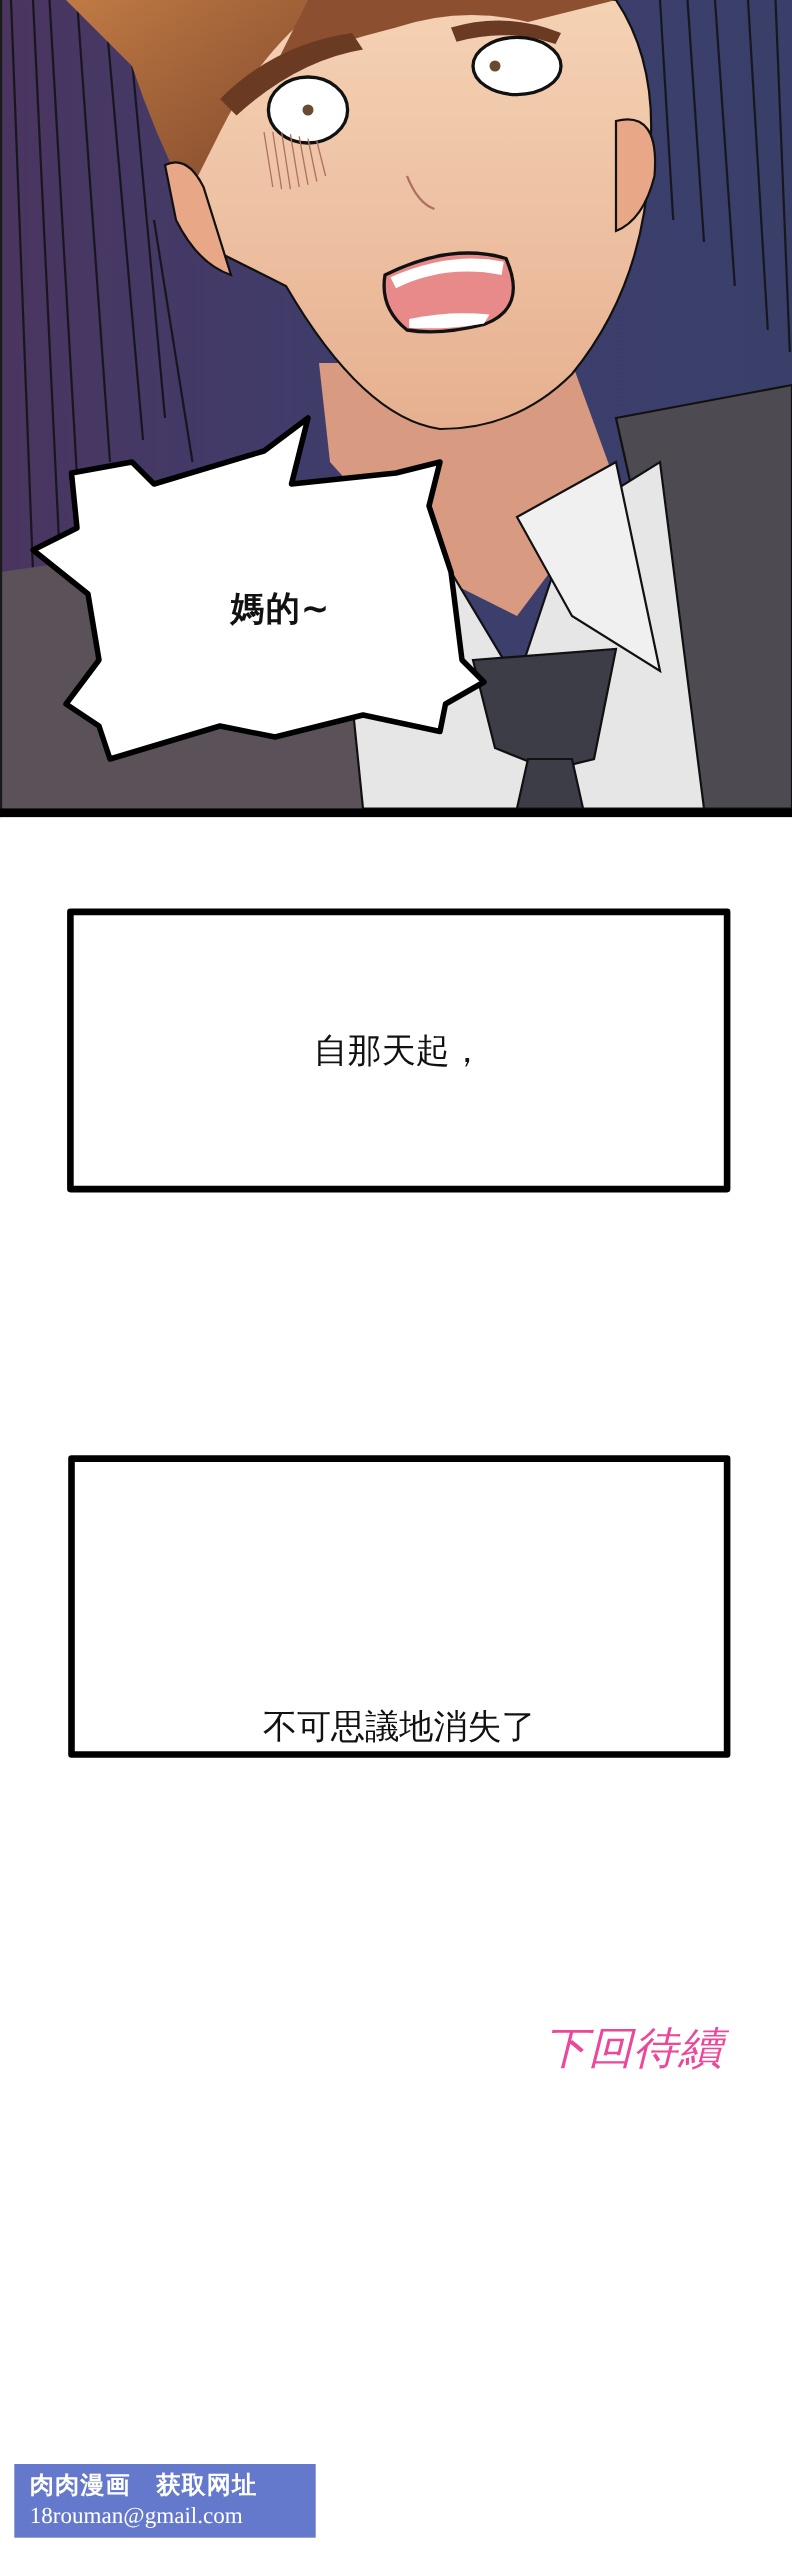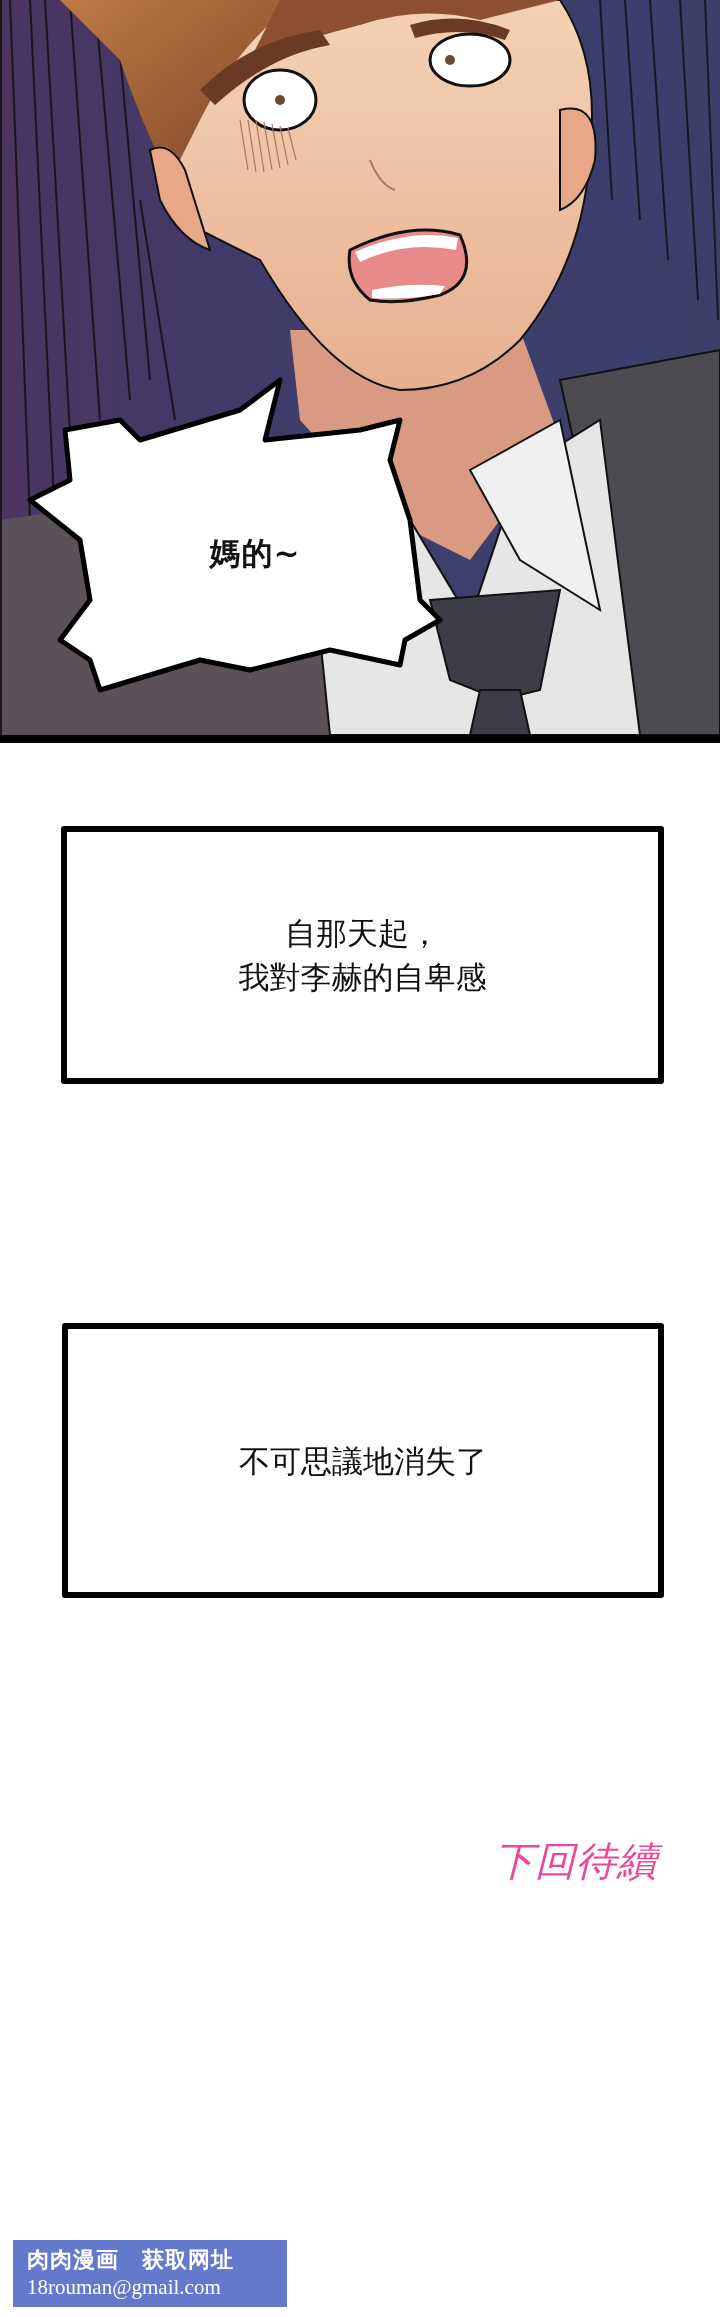"我對李赫的自卑感" span.caption-line { html: <span>我對李赫的自卑感</span> -> none }
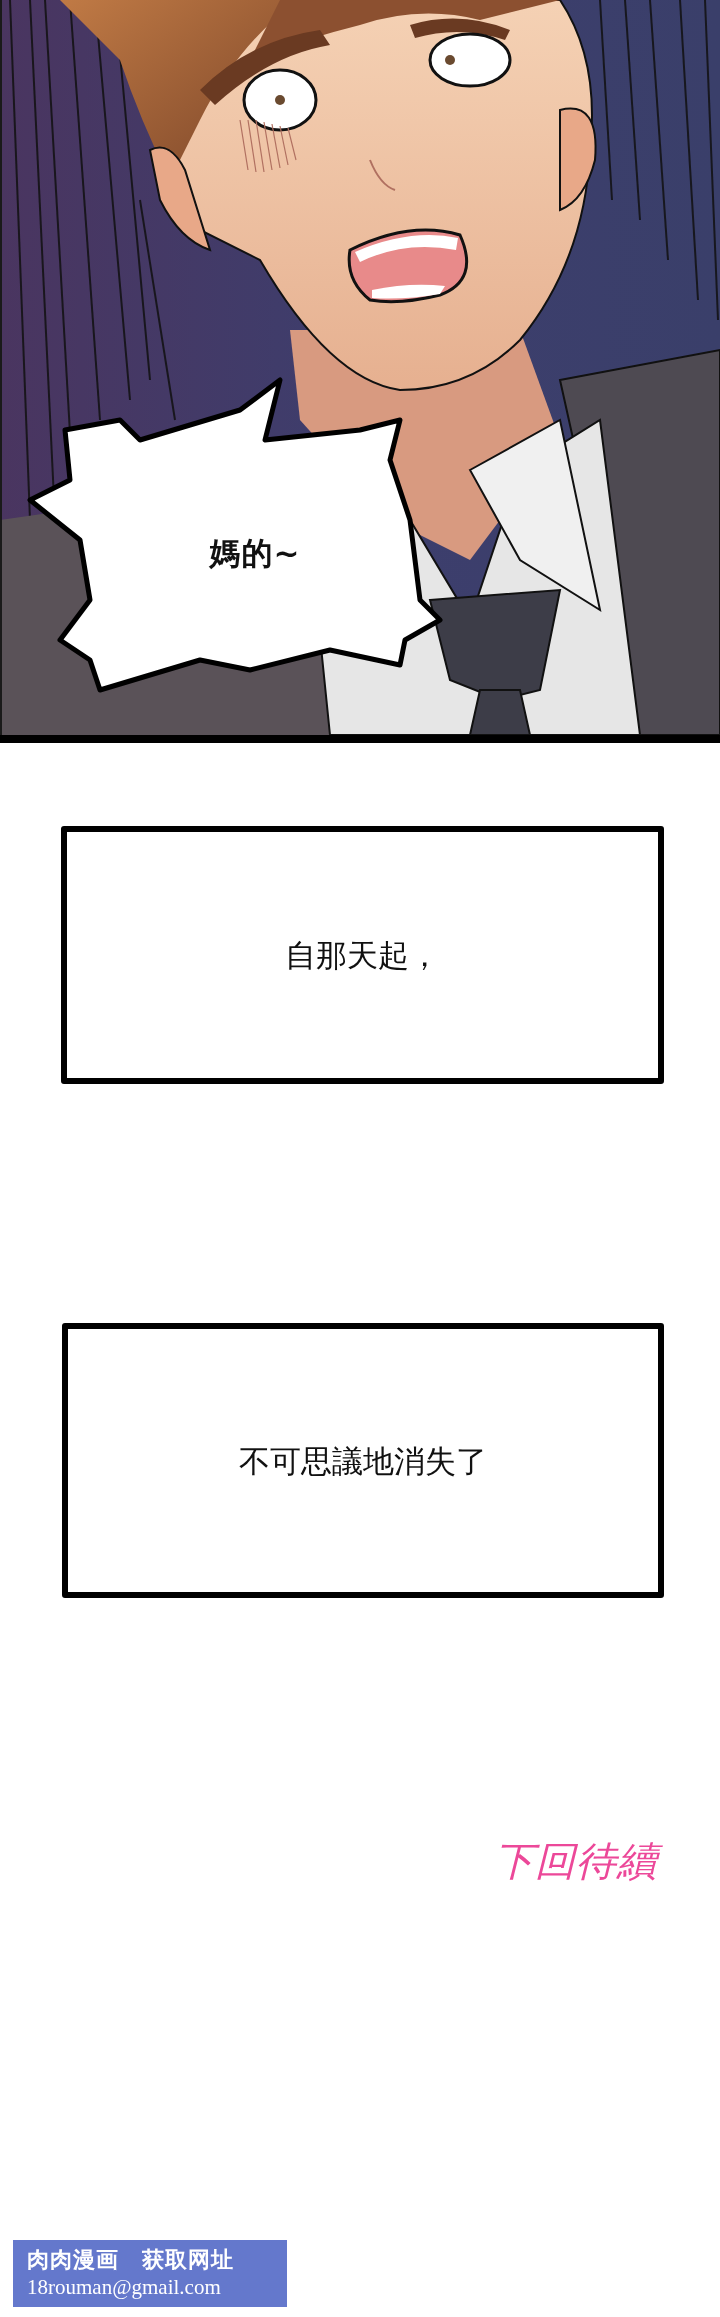"不可思議地消失了" .caption-box.two { align-items: none -> flex-end }
